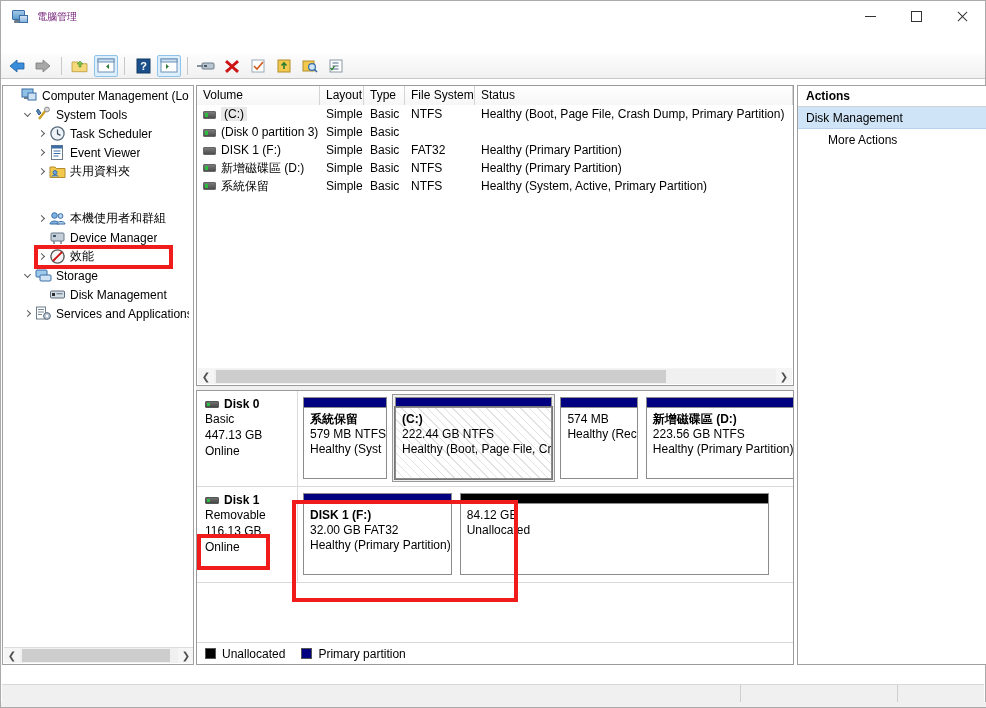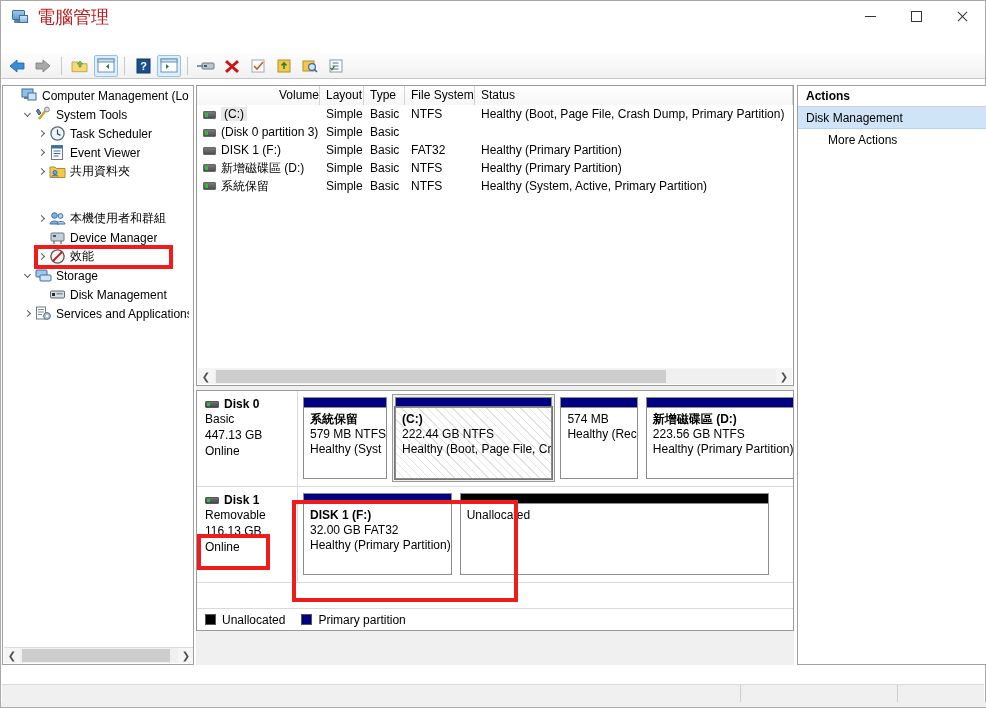"電腦管理" .title-text { color: #b91c1c -> #701a75; font-size: 18px -> 10px }
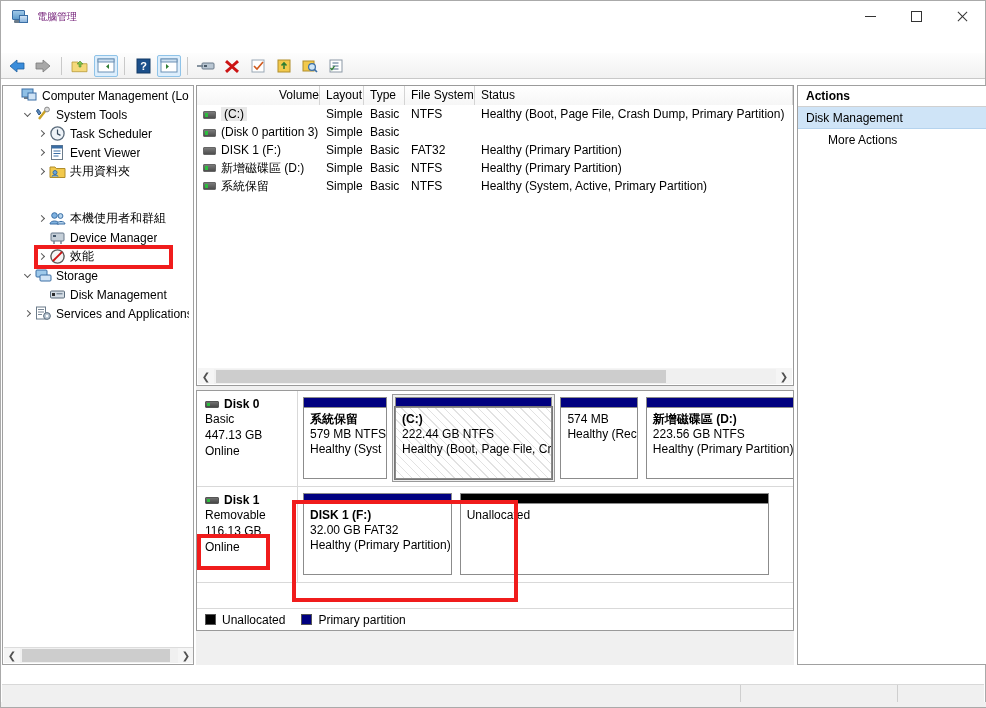"Volume" div.vh { text-align: right -> none }
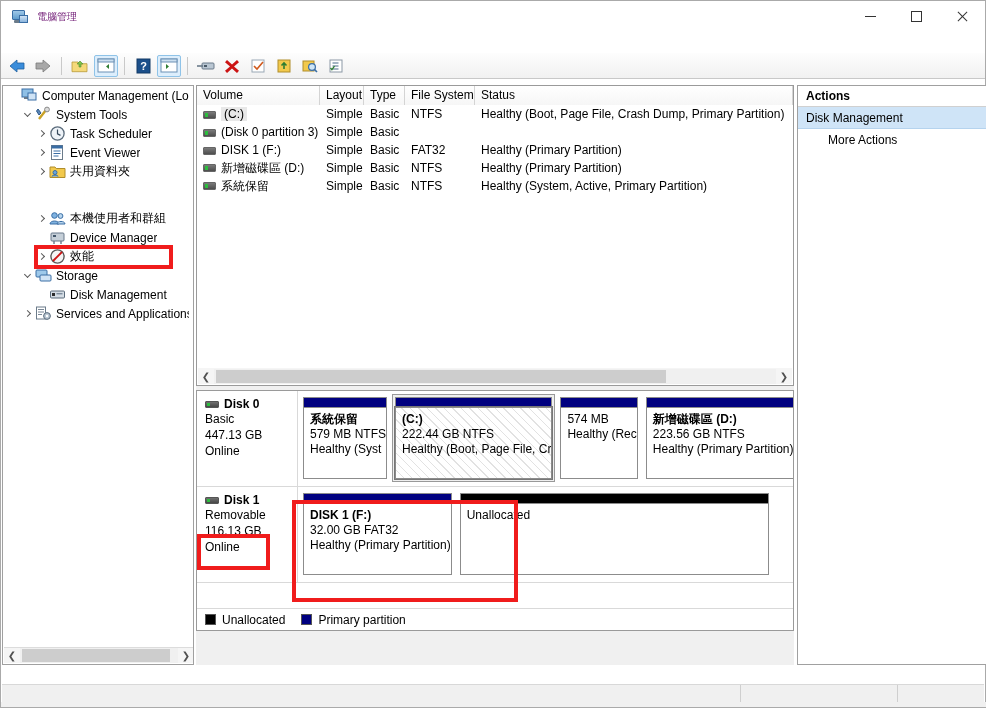"Disk 0" .graph-view { height: 241px -> 275px }
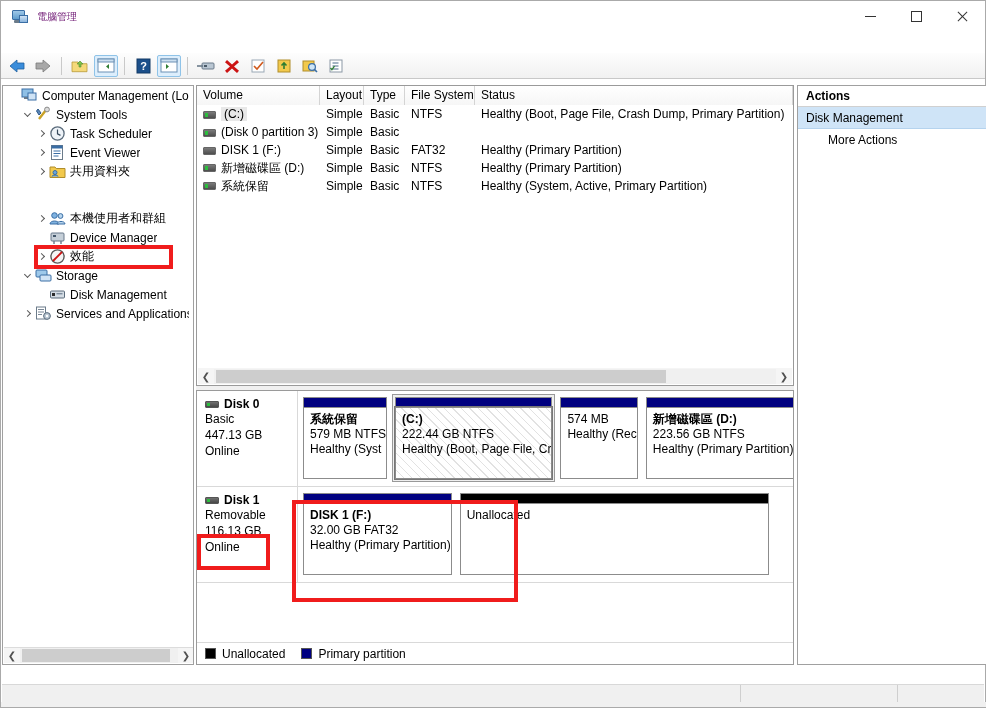"84.12 GB" div { html: none -> <div>84.12 GB</div> }
